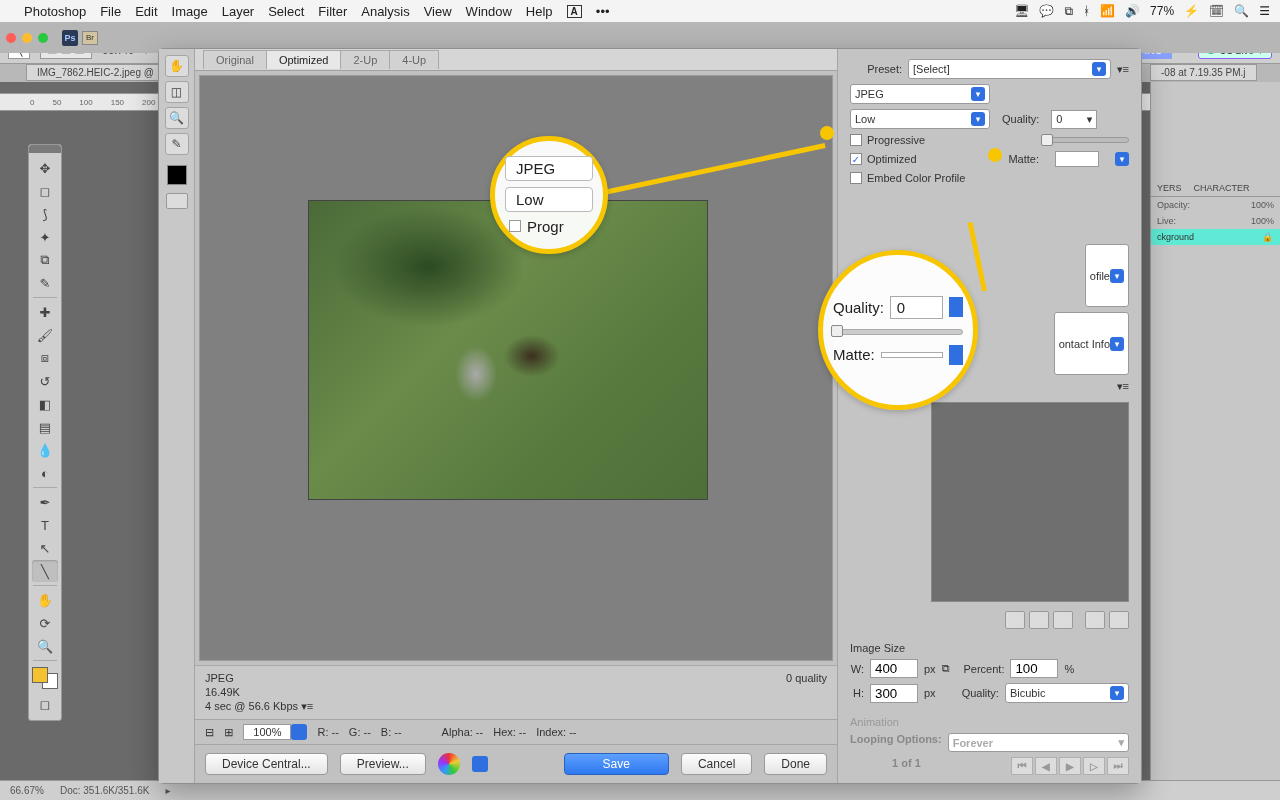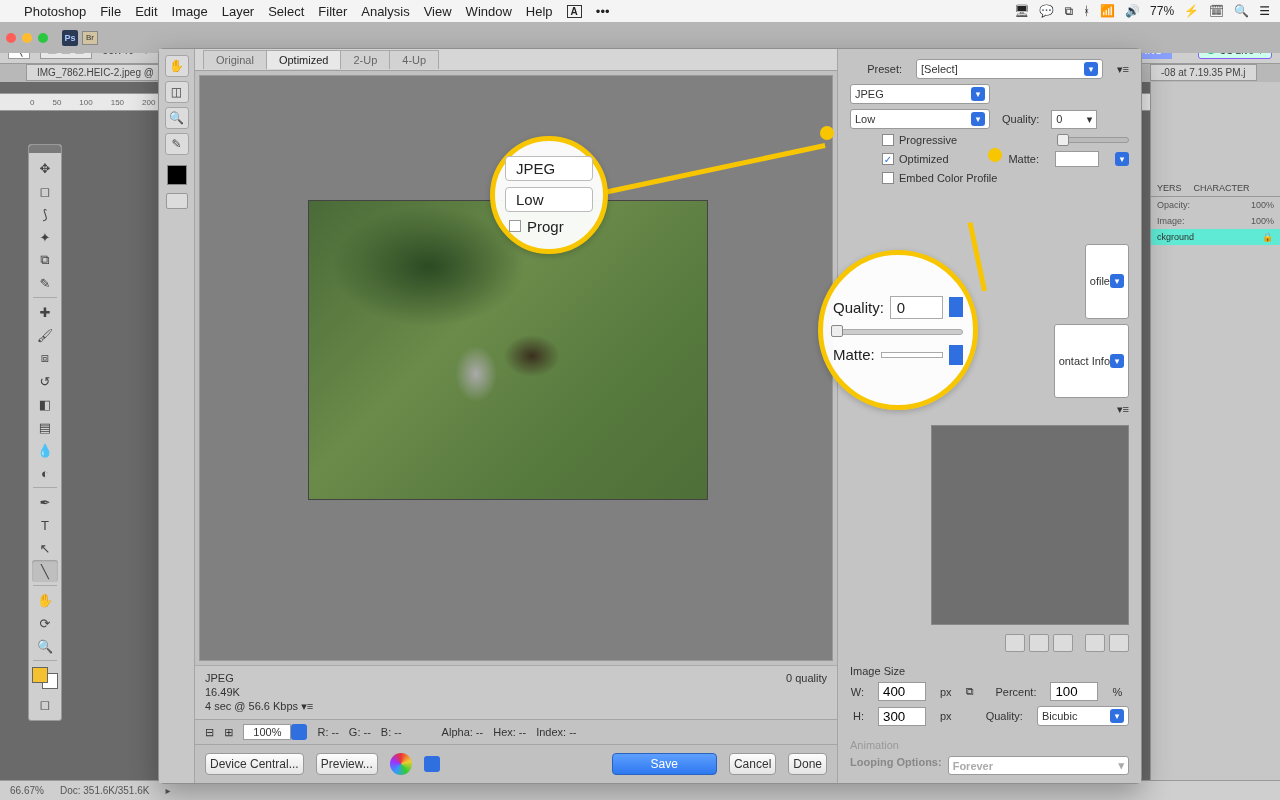"Preset:" .row { gap: 14px -> 6px }
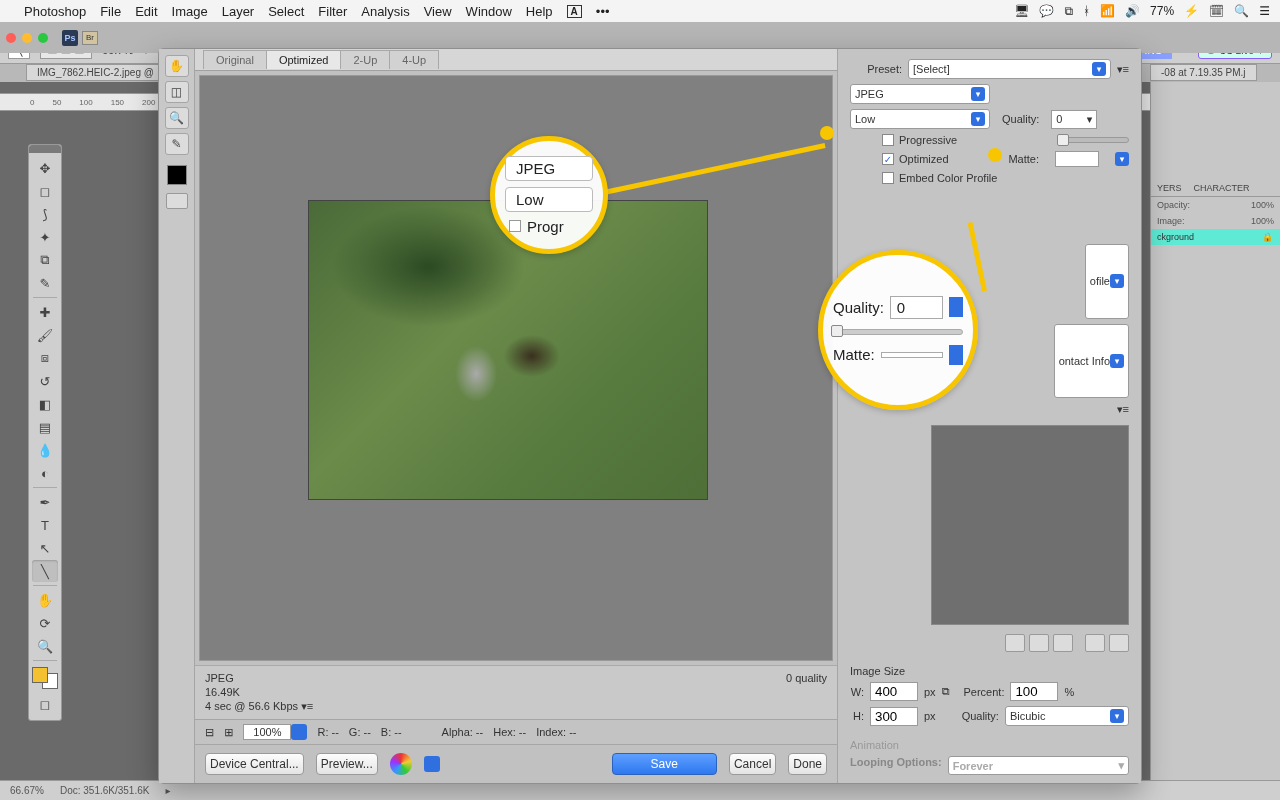"Progressive" .cbx { margin-left: 32px -> none }
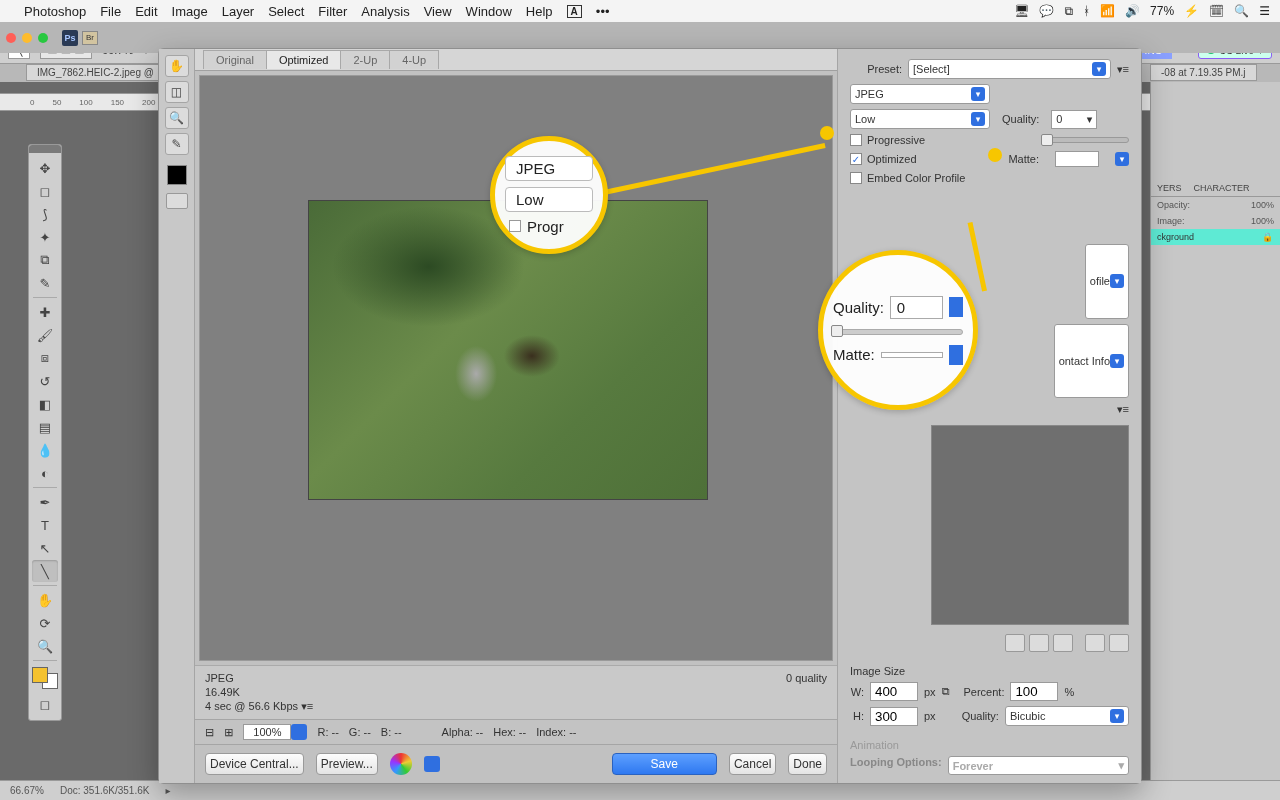"Image:" span { text: Image -> Live }
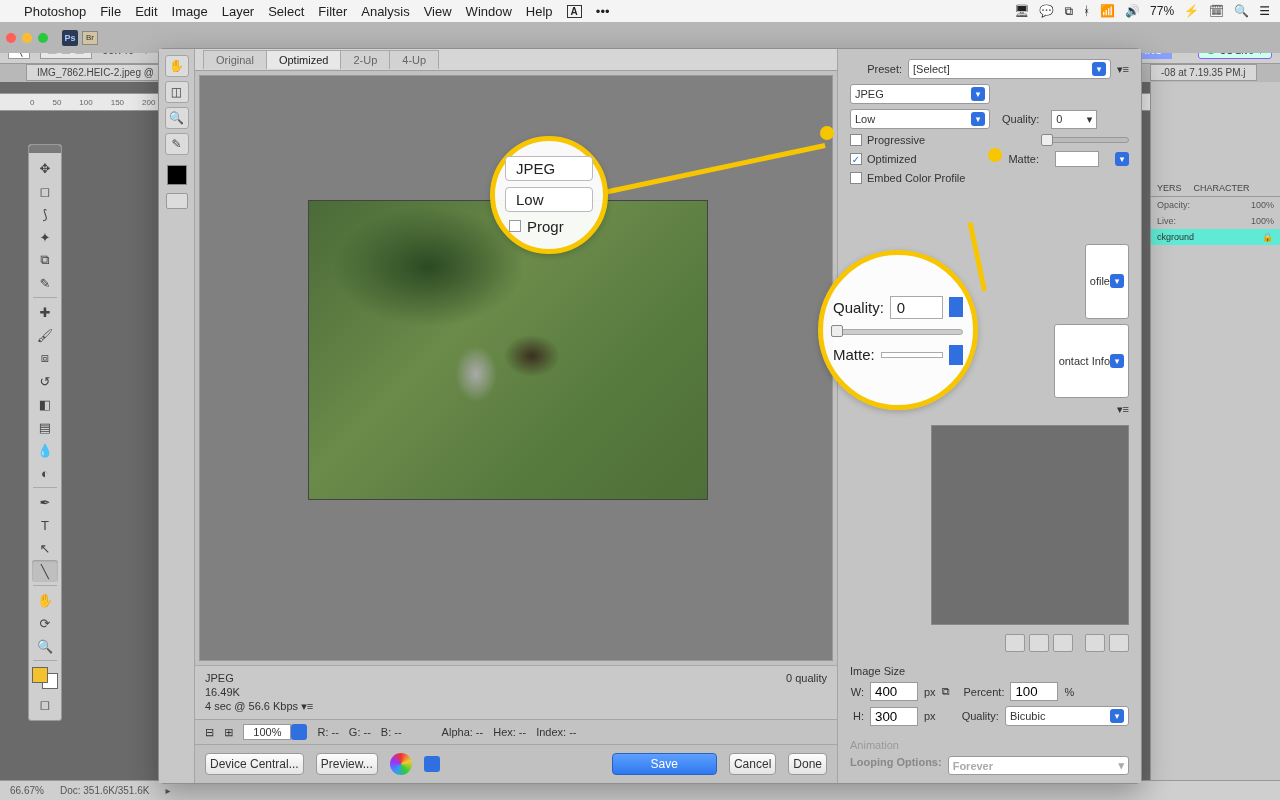"Device Central..." .btn { padding: 3px 4px -> 3px 16px }
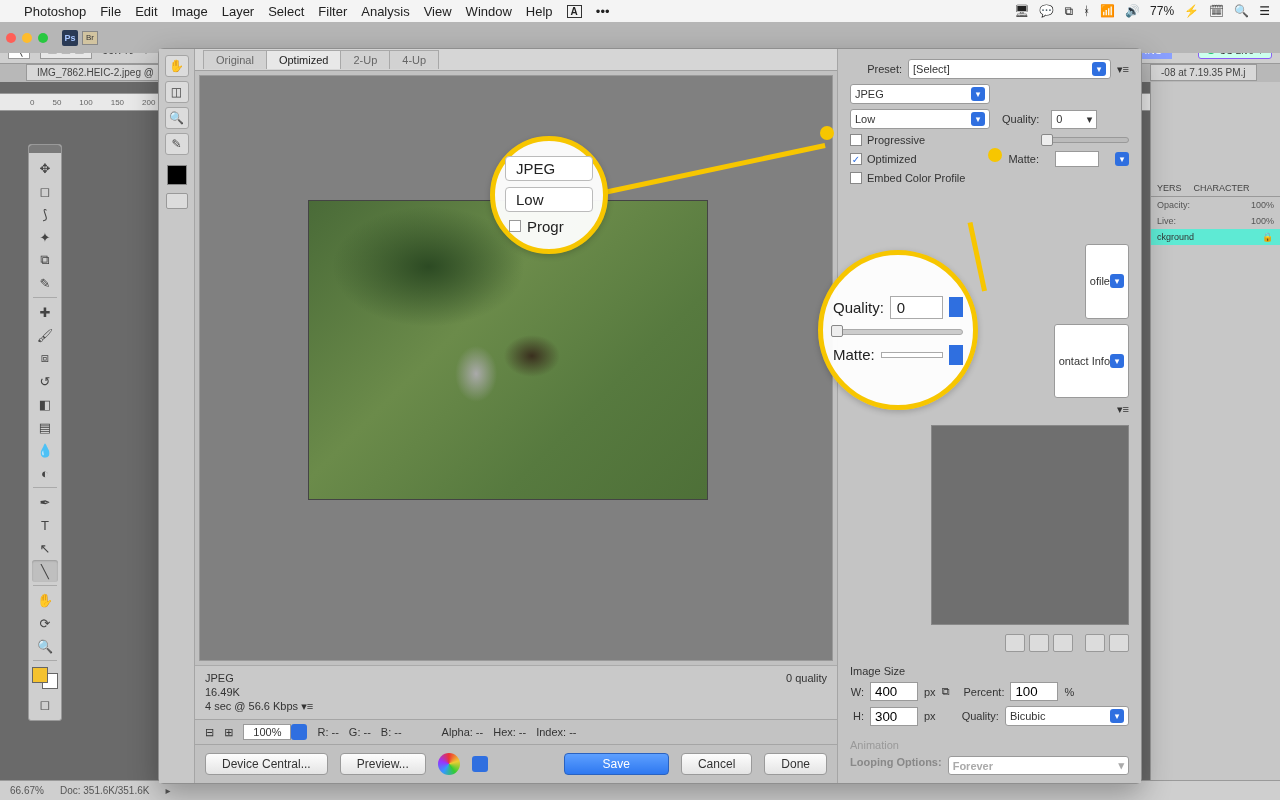"1 of 1" div.anim-row { html: none -> <div> <span>1 of 1</span> <div> <span>⏮</span> <span>◀</span> <span>▶</span> <span>▷</span> <span>⏭</span> </div> </div> }
